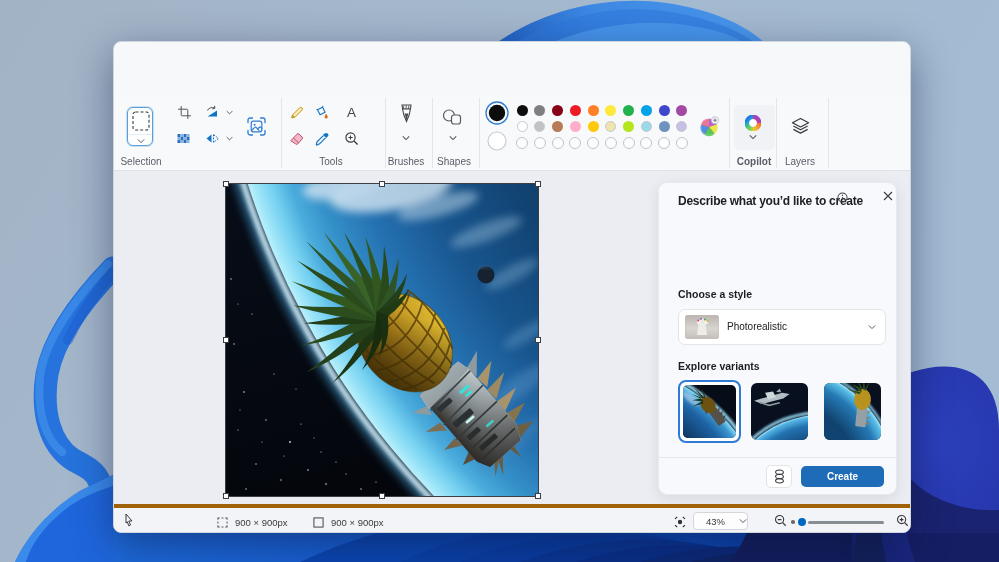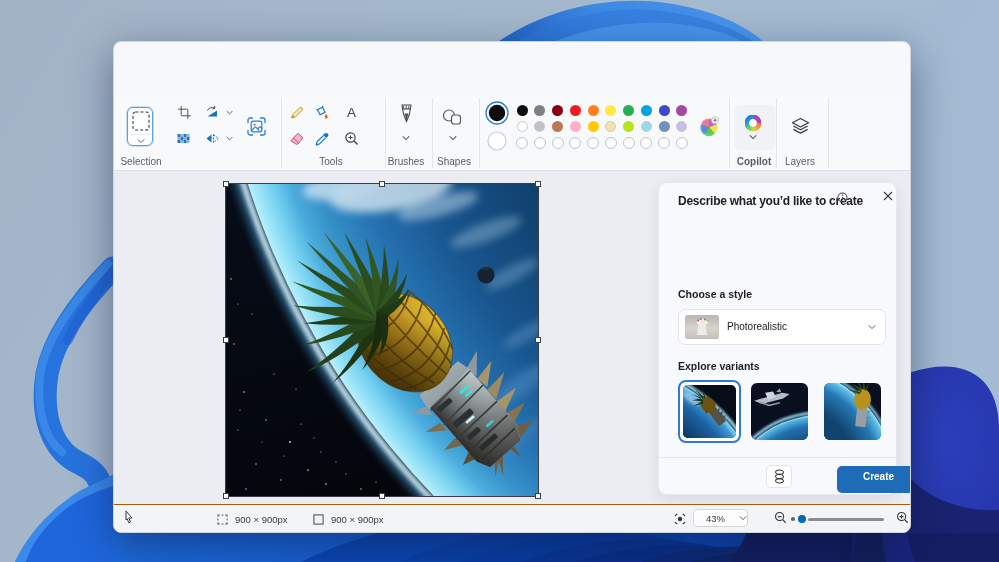"Create" div { height: 27px -> 21px; margin-left: 36px -> none }
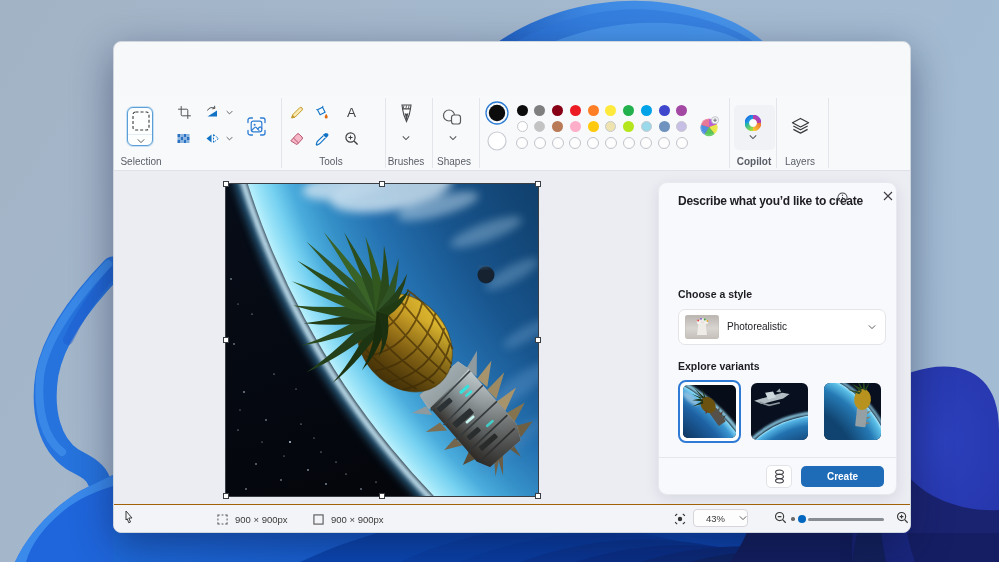"900 × 900px" #statusbar { border-top: 1px solid #a16207 -> 4px solid #a16207 }
